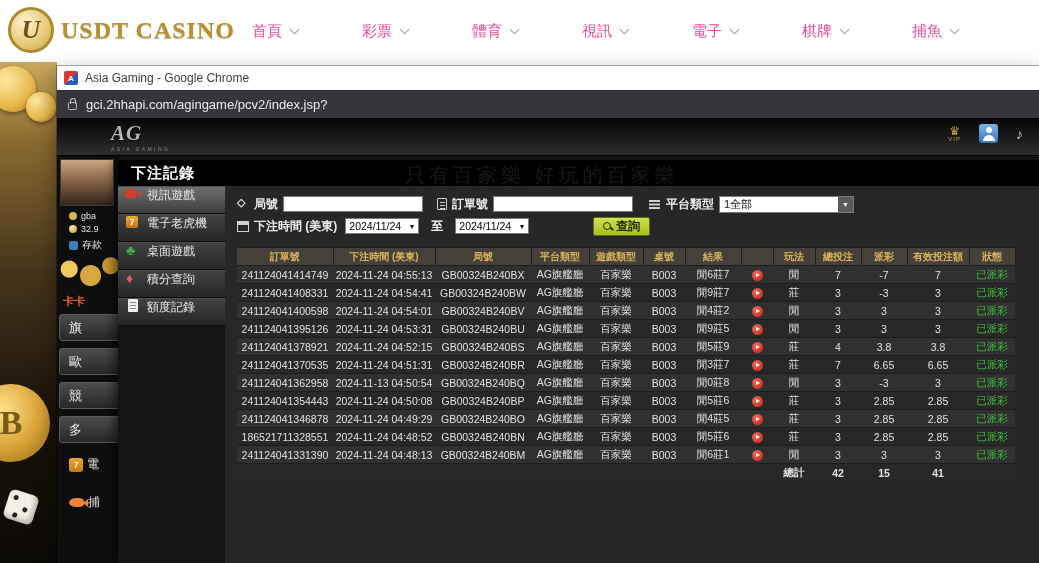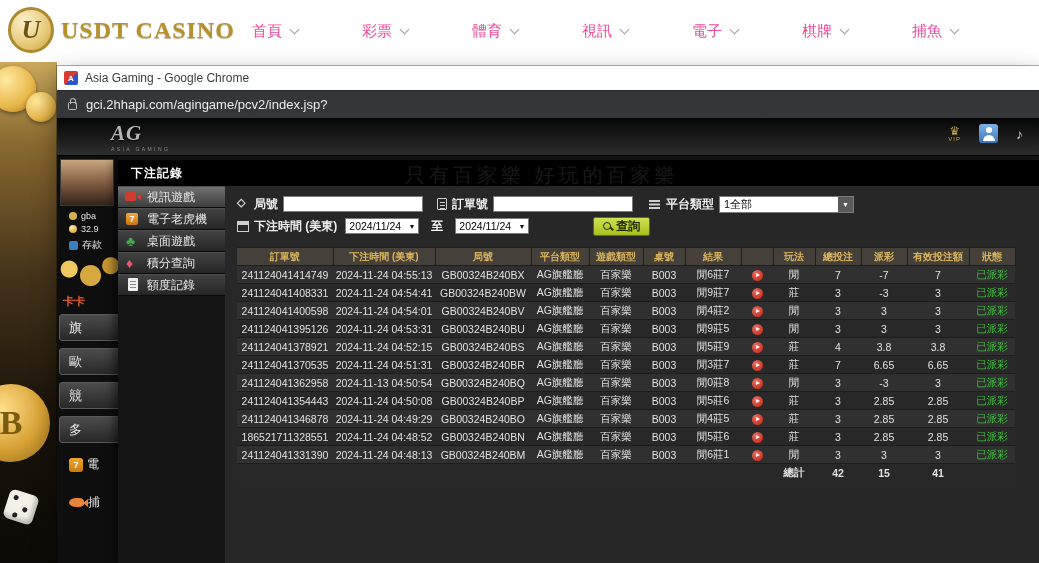"下注記錄" .modal-titlebar { font-size: 12px -> 15px }
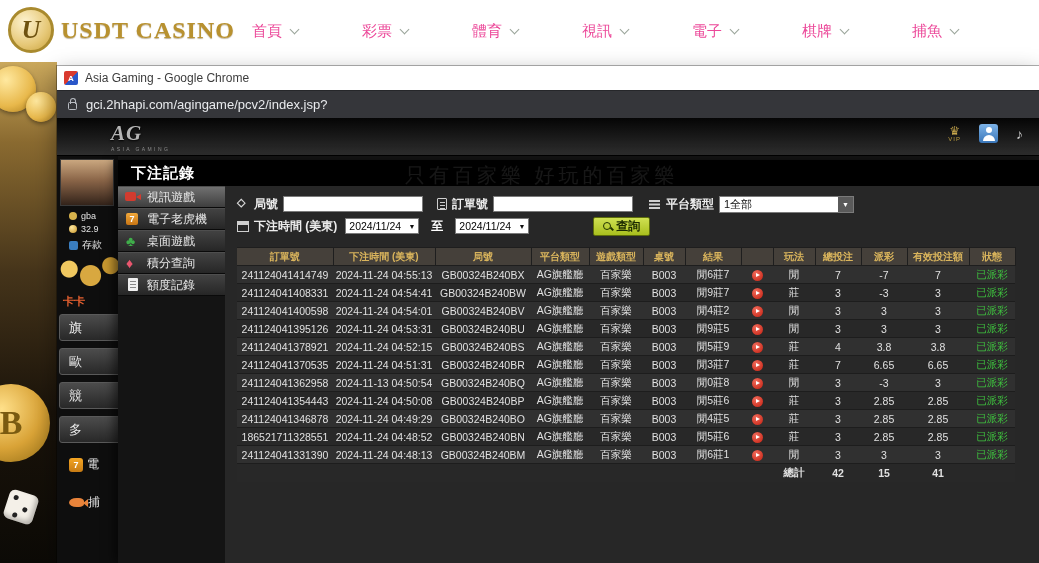"視訊遊戲" .menu-item { align-items: center -> flex-start; height: 22px -> 28px }
